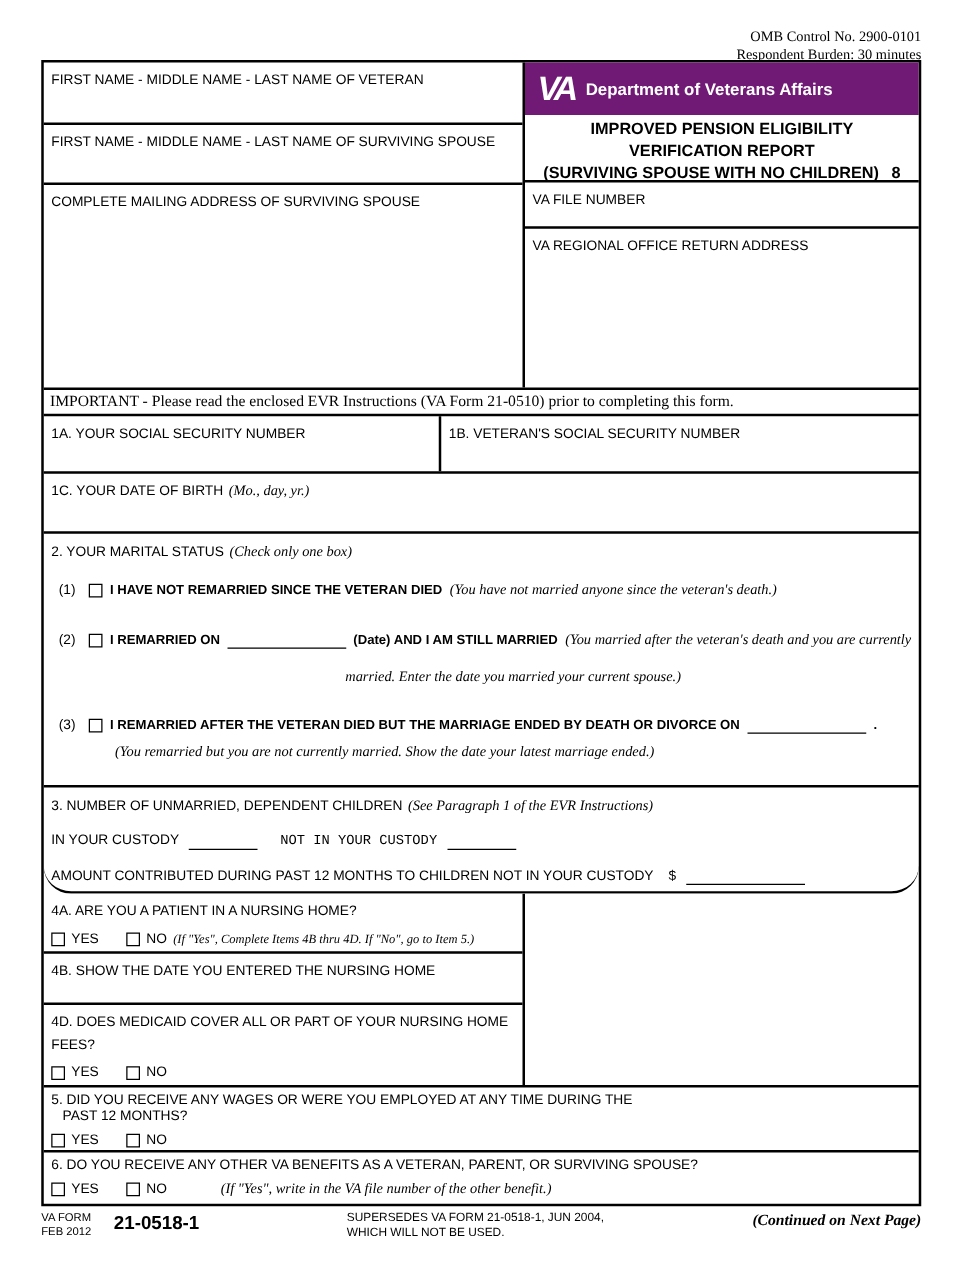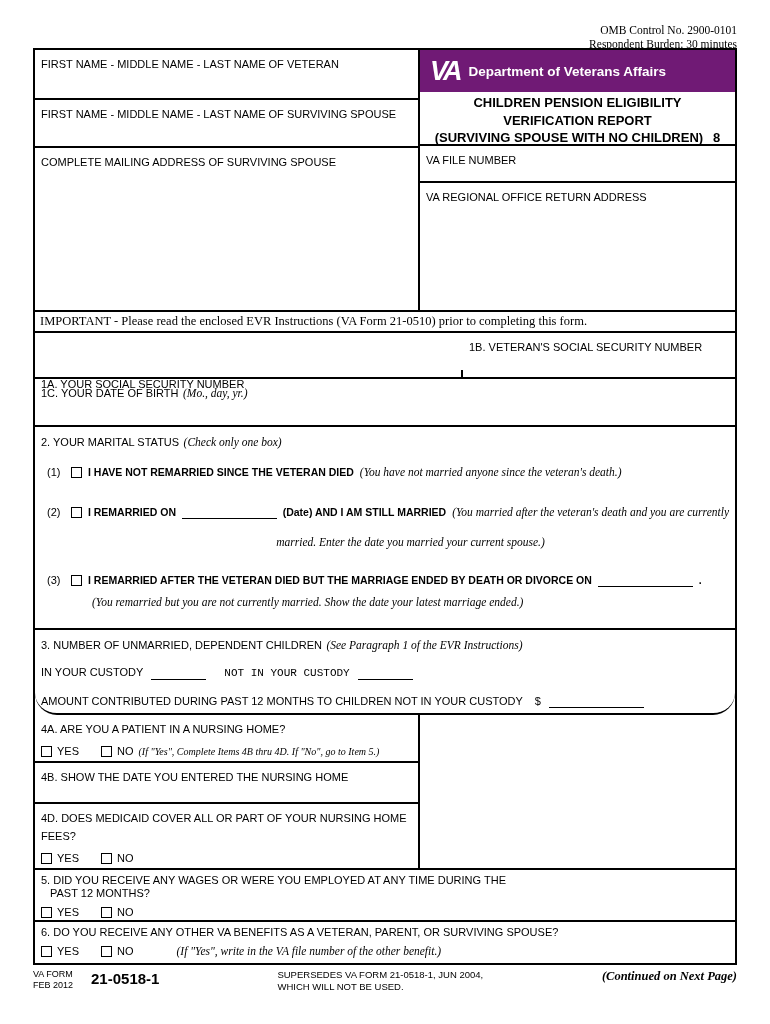"CHILDREN PENSION ELIGIBILITY" div { text: CHILDREN -> IMPROVED }
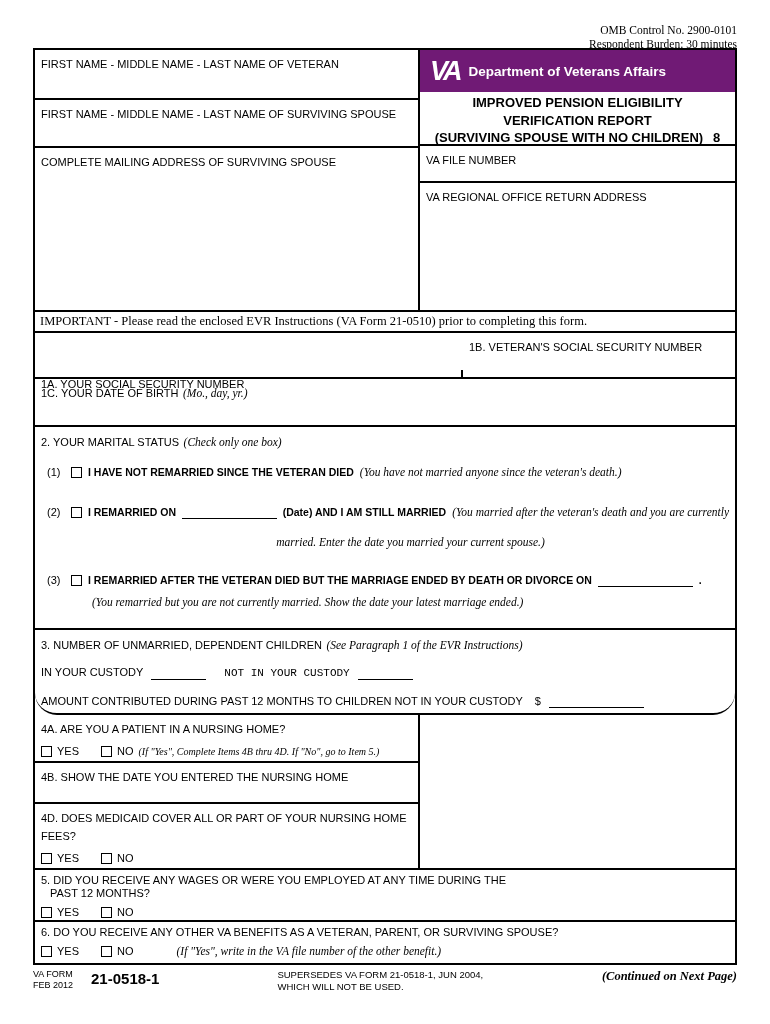"1A. YOUR SOCIAL SECURITY NUMBER" .cell-1a { margin-top: 37px -> none; width: 428px -> 318px }
